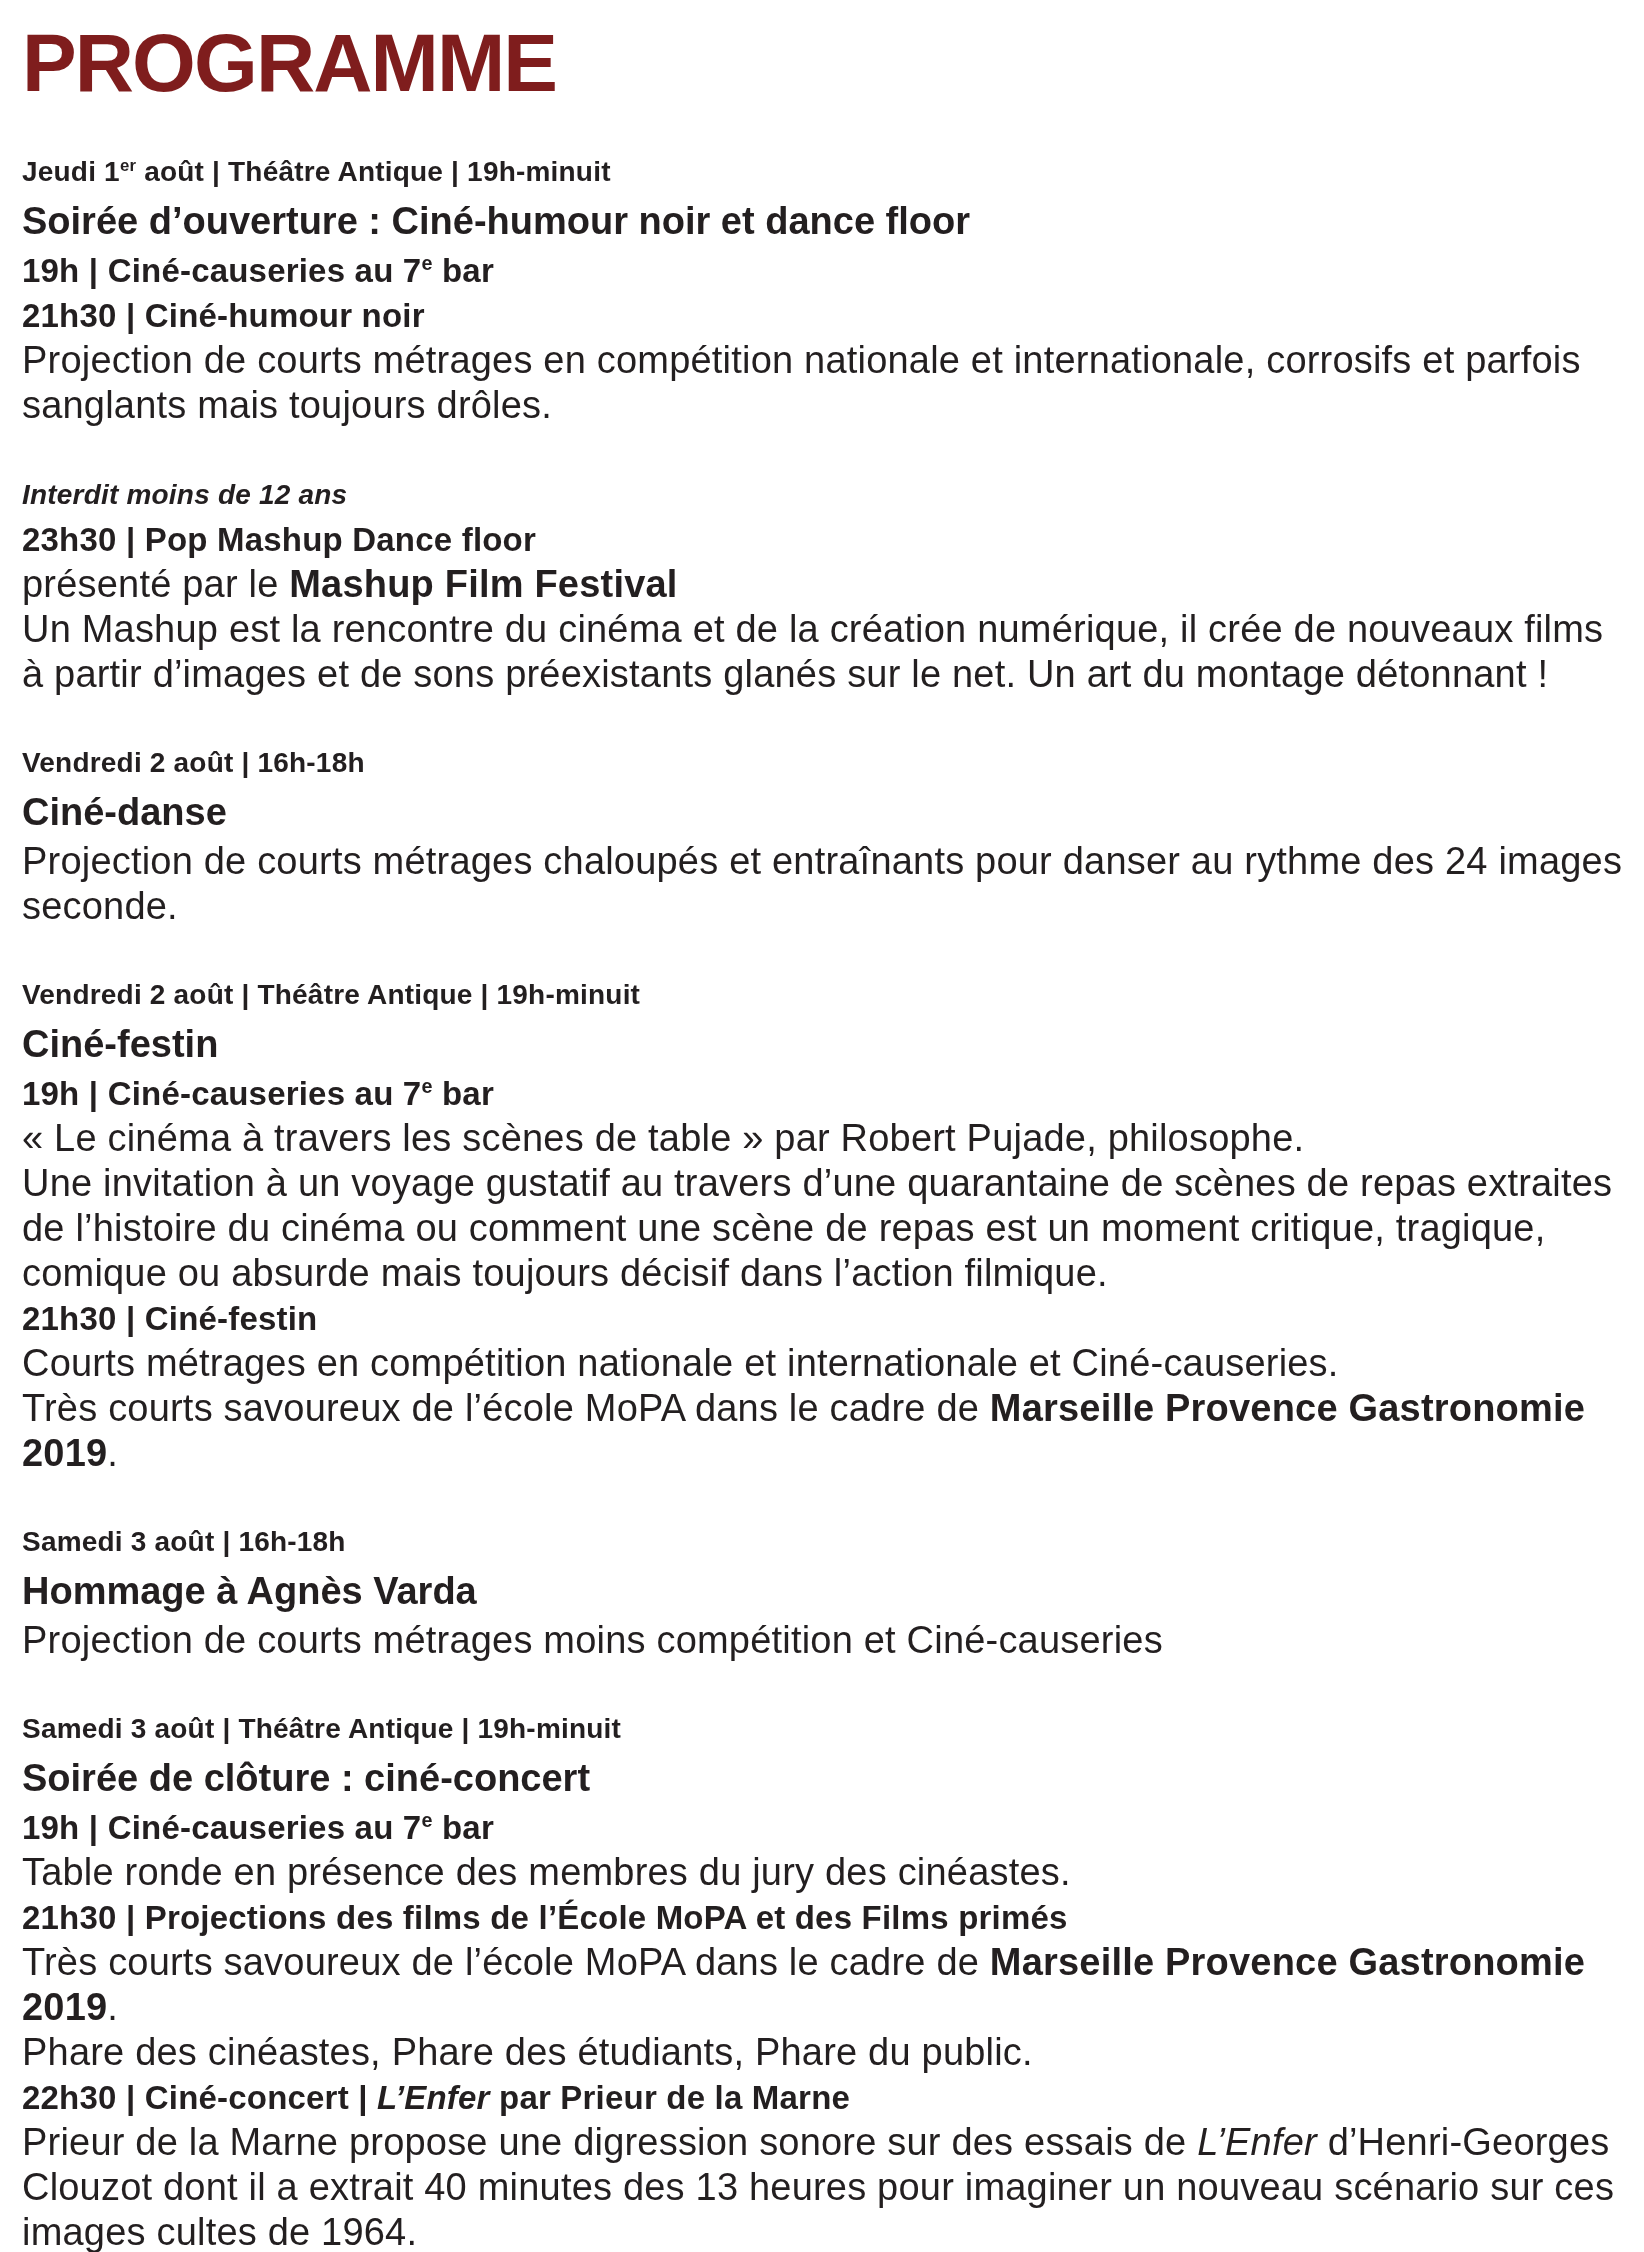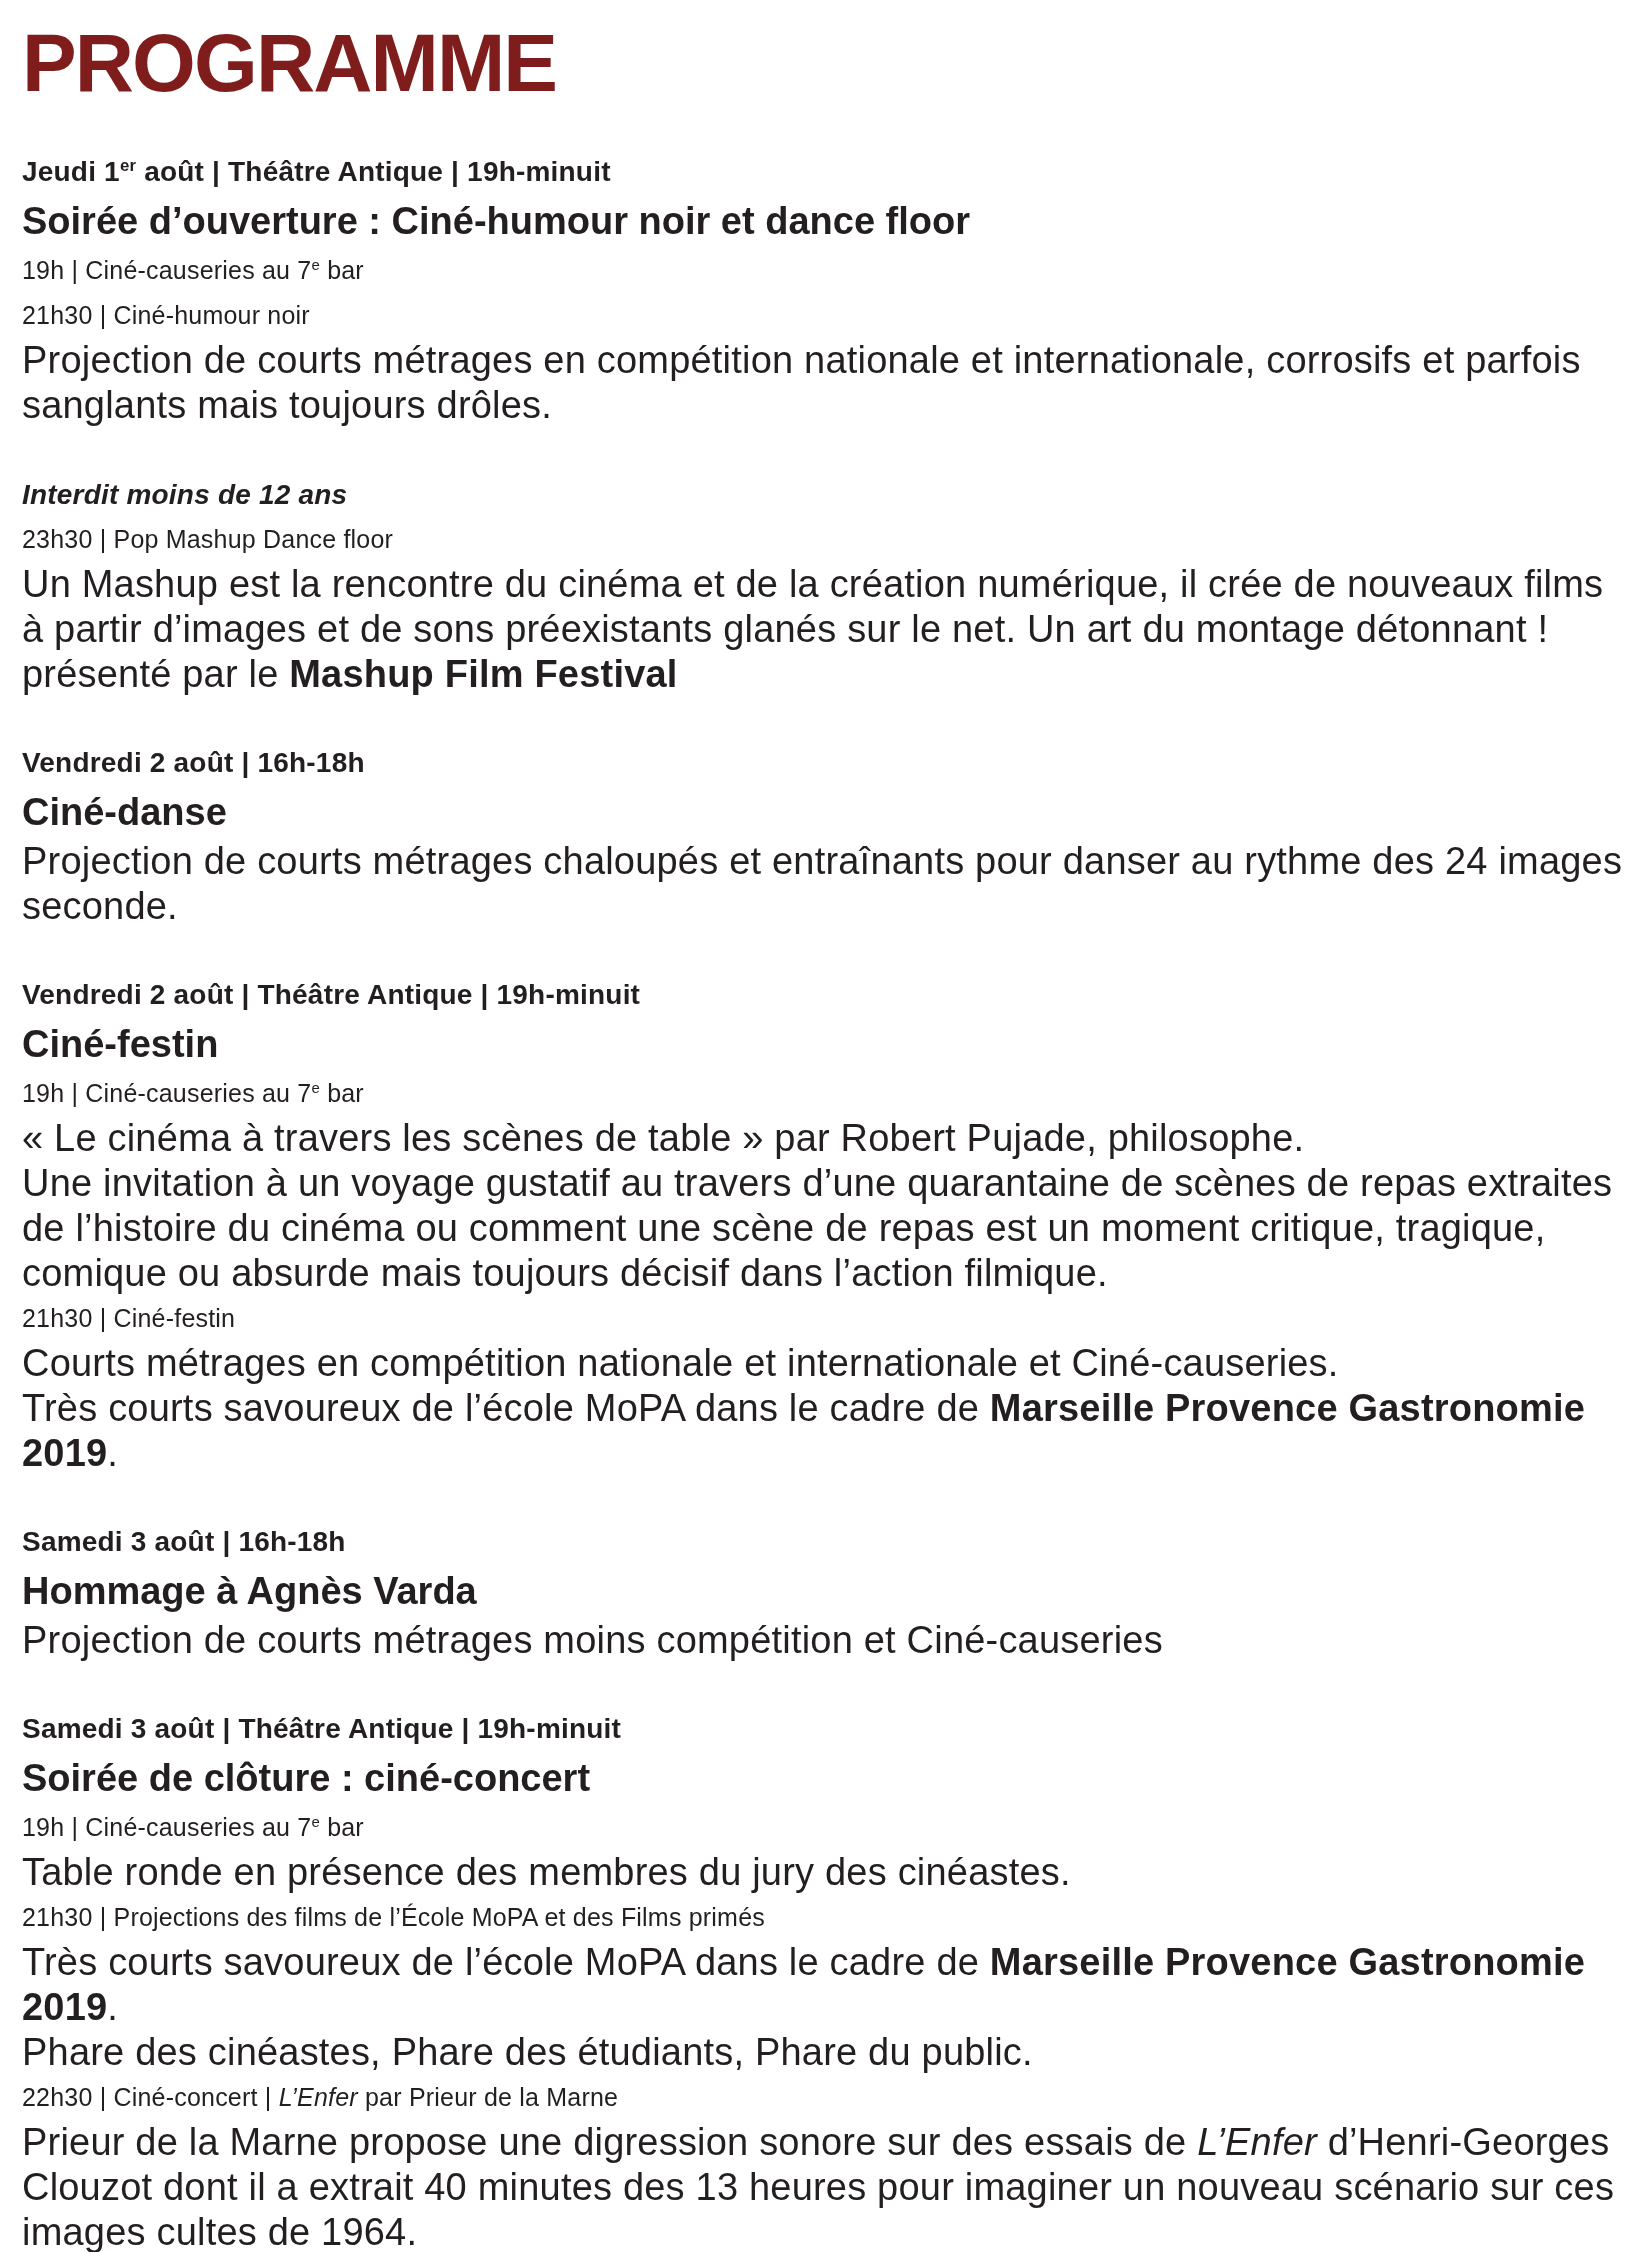"19h | Ciné-causeries au 7e" .line.time { font-size: 25px -> 33px; font-weight: 400 -> 700 }
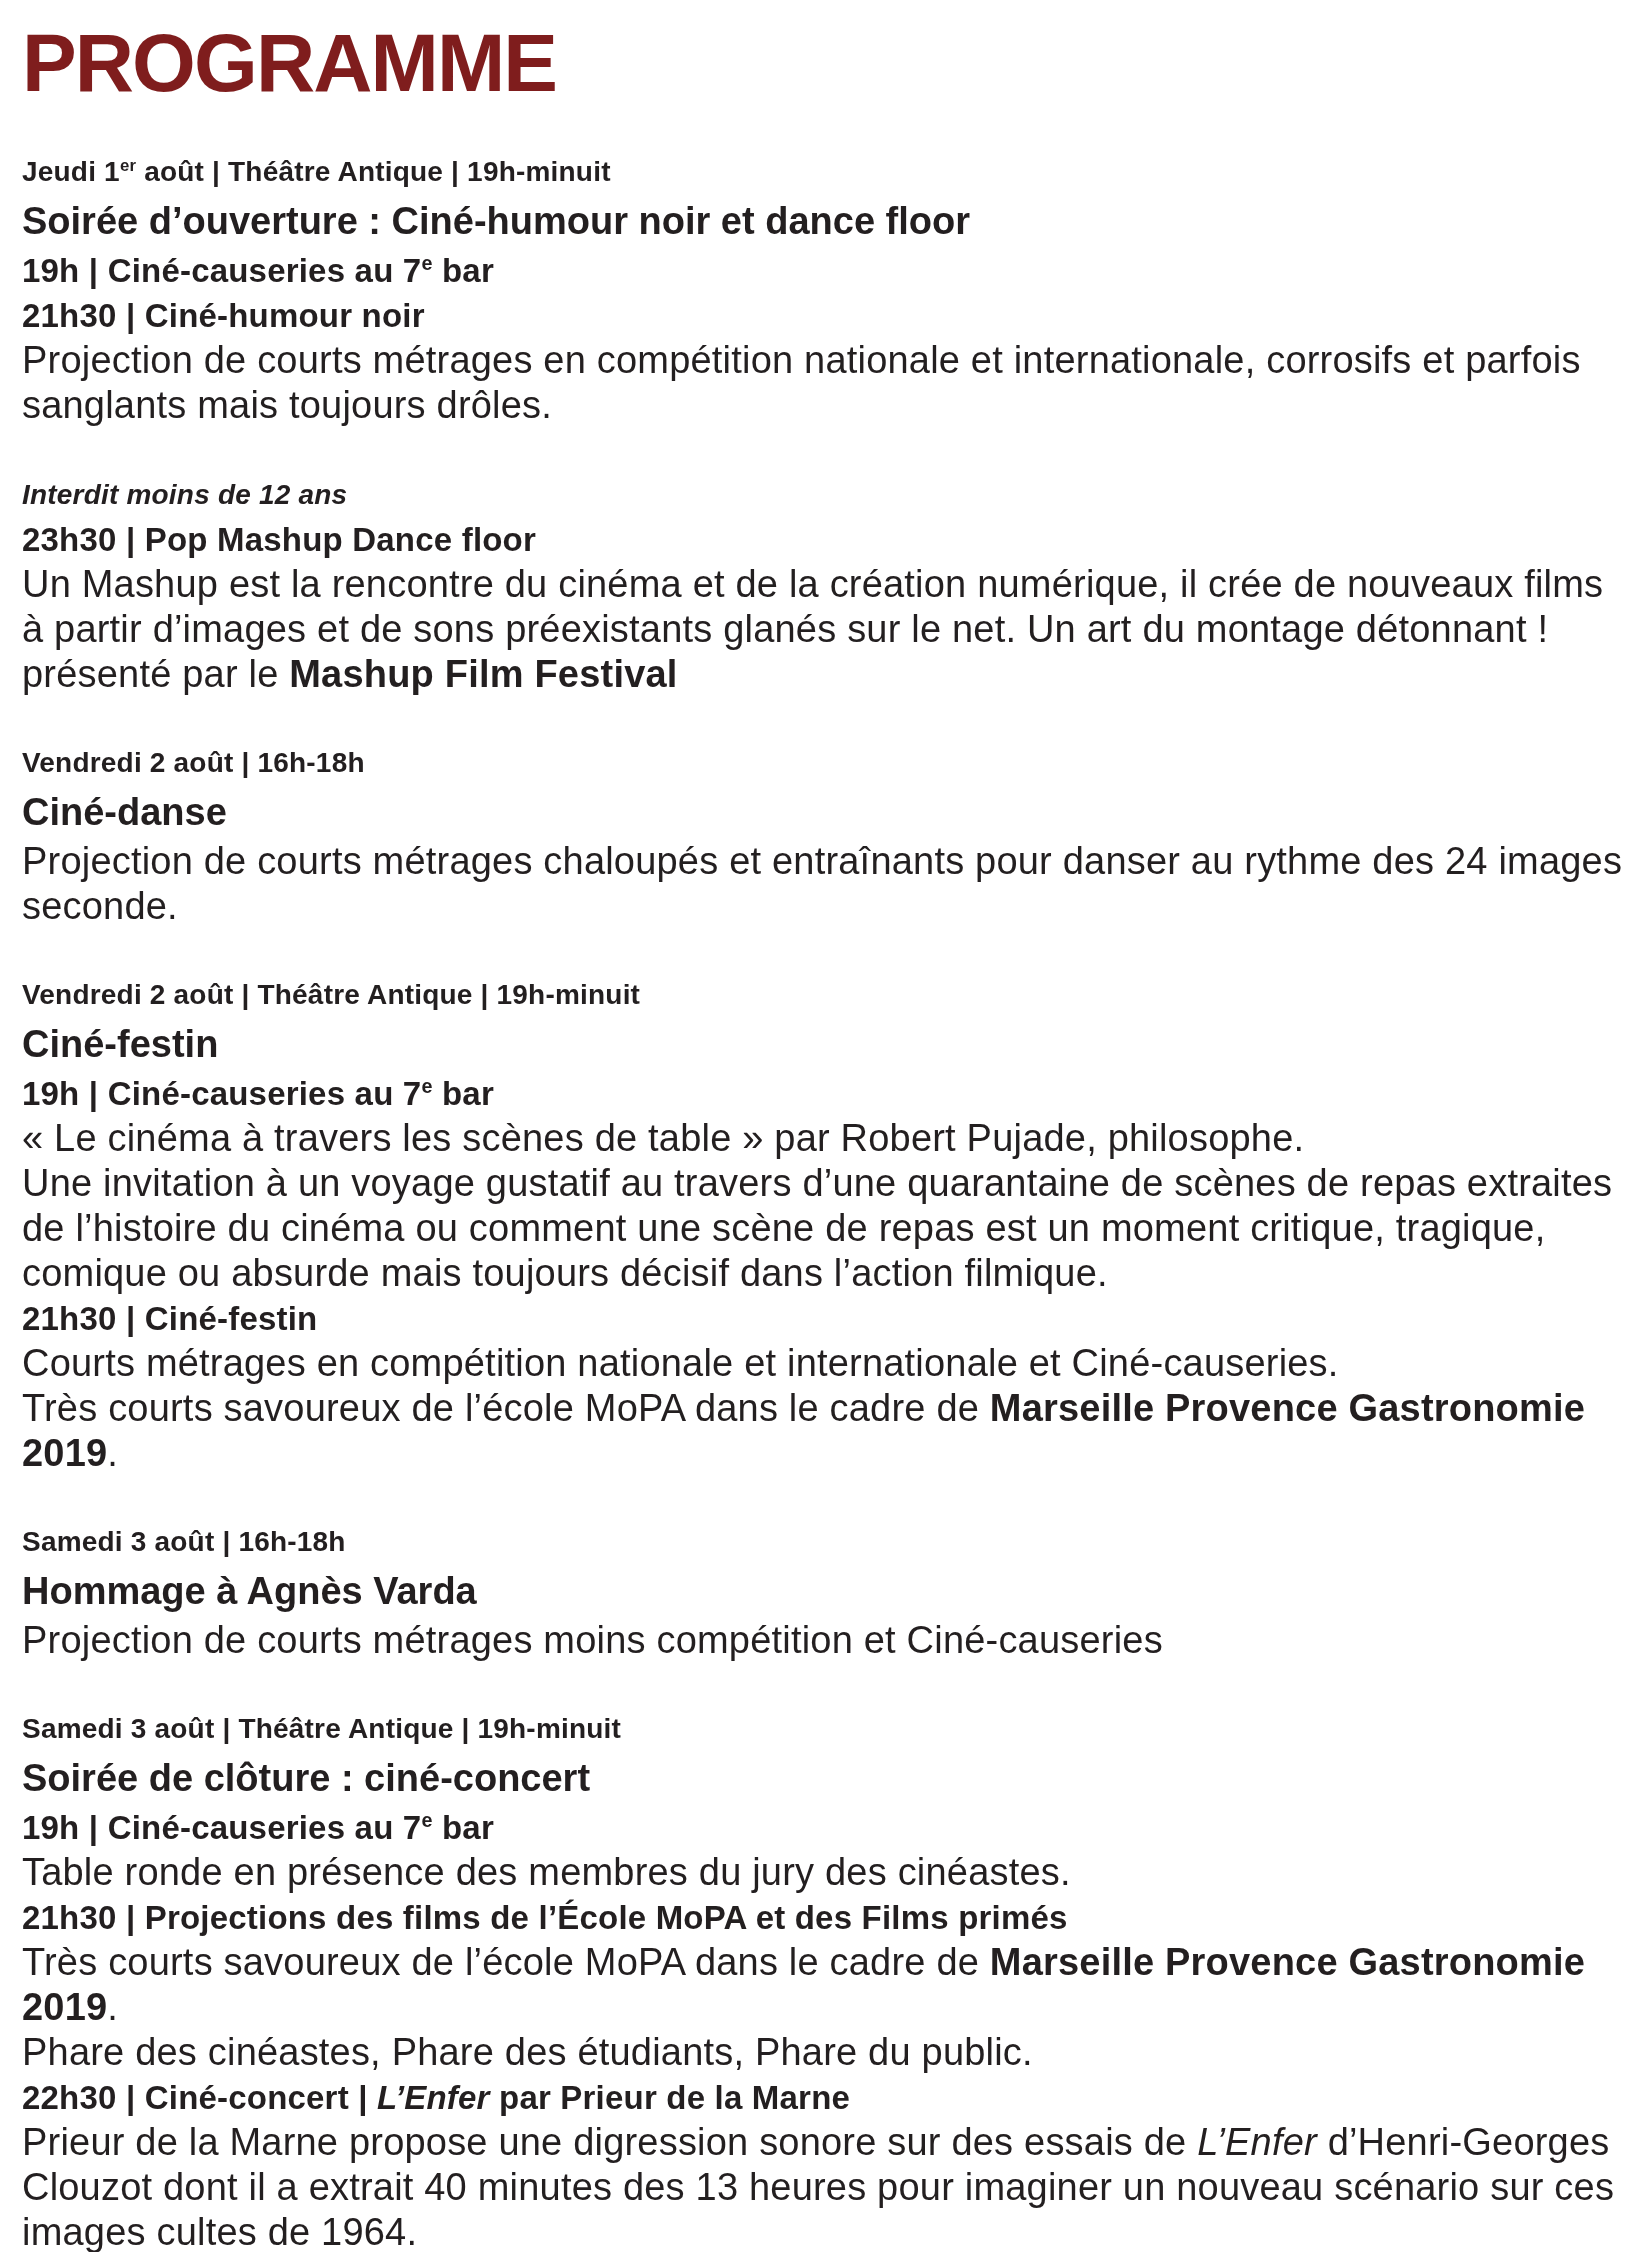"Un Mashup est la rencontre" p.line { order: before "présenté par le Mashup Film" -> after "présenté par le Mashup Film" }
